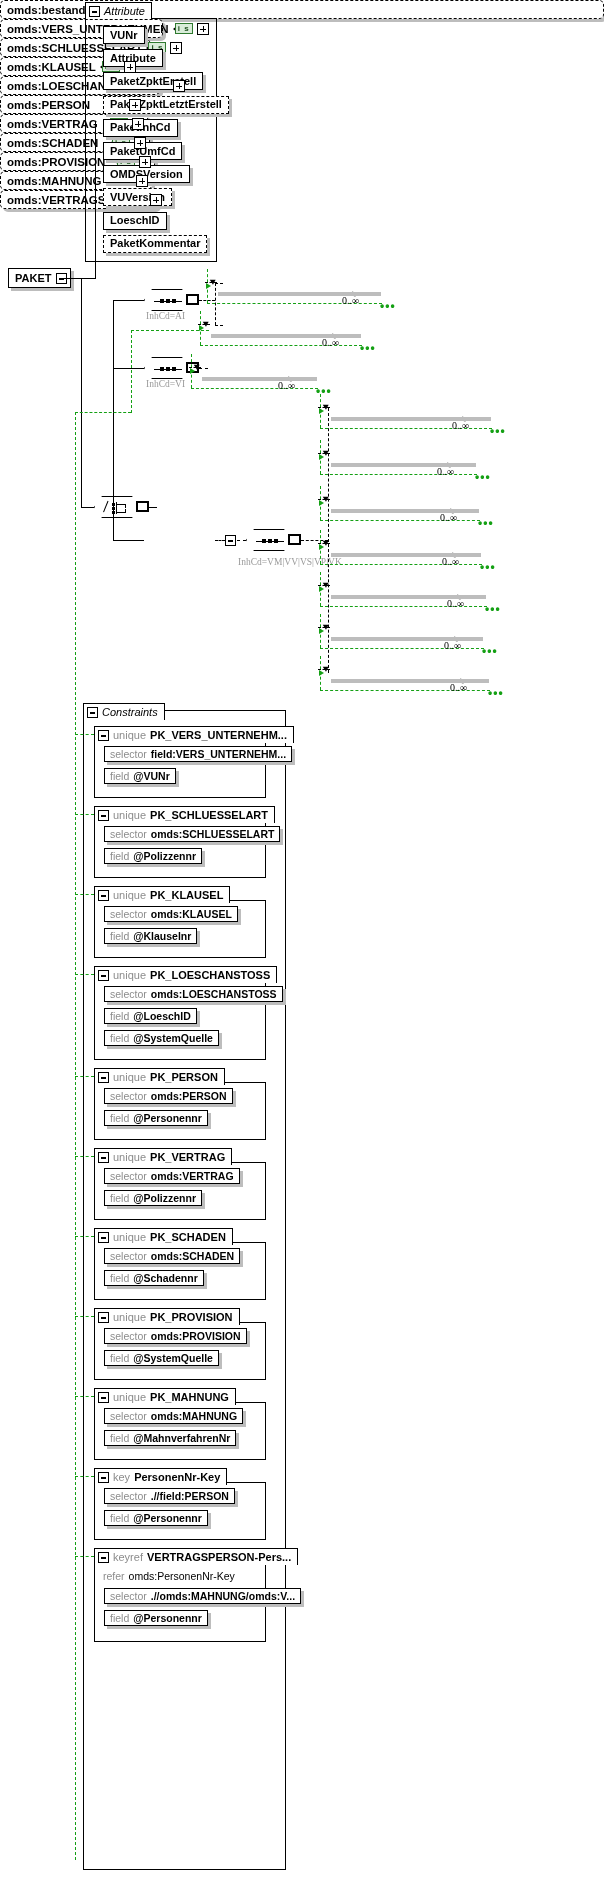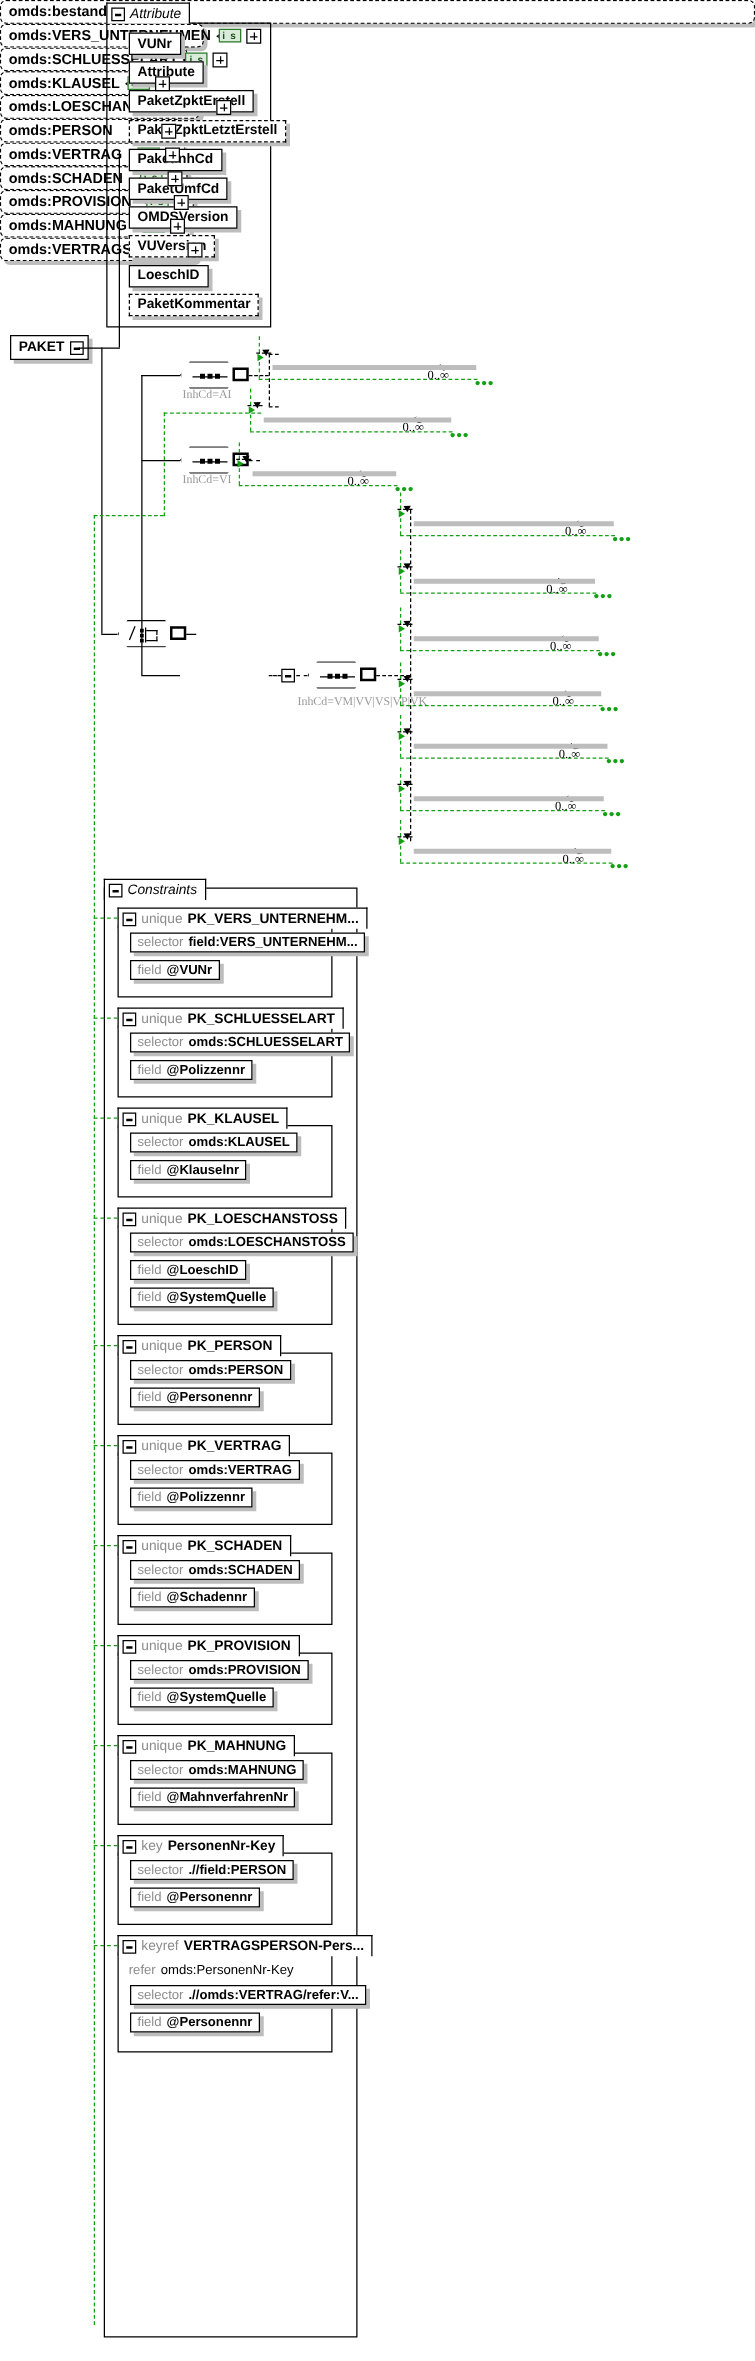".//omds:VERTRAG/refer:V..." span.nm { text: .//omds:VERTRAG/refer:V -> .//omds:MAHNUNG/omds:V }
